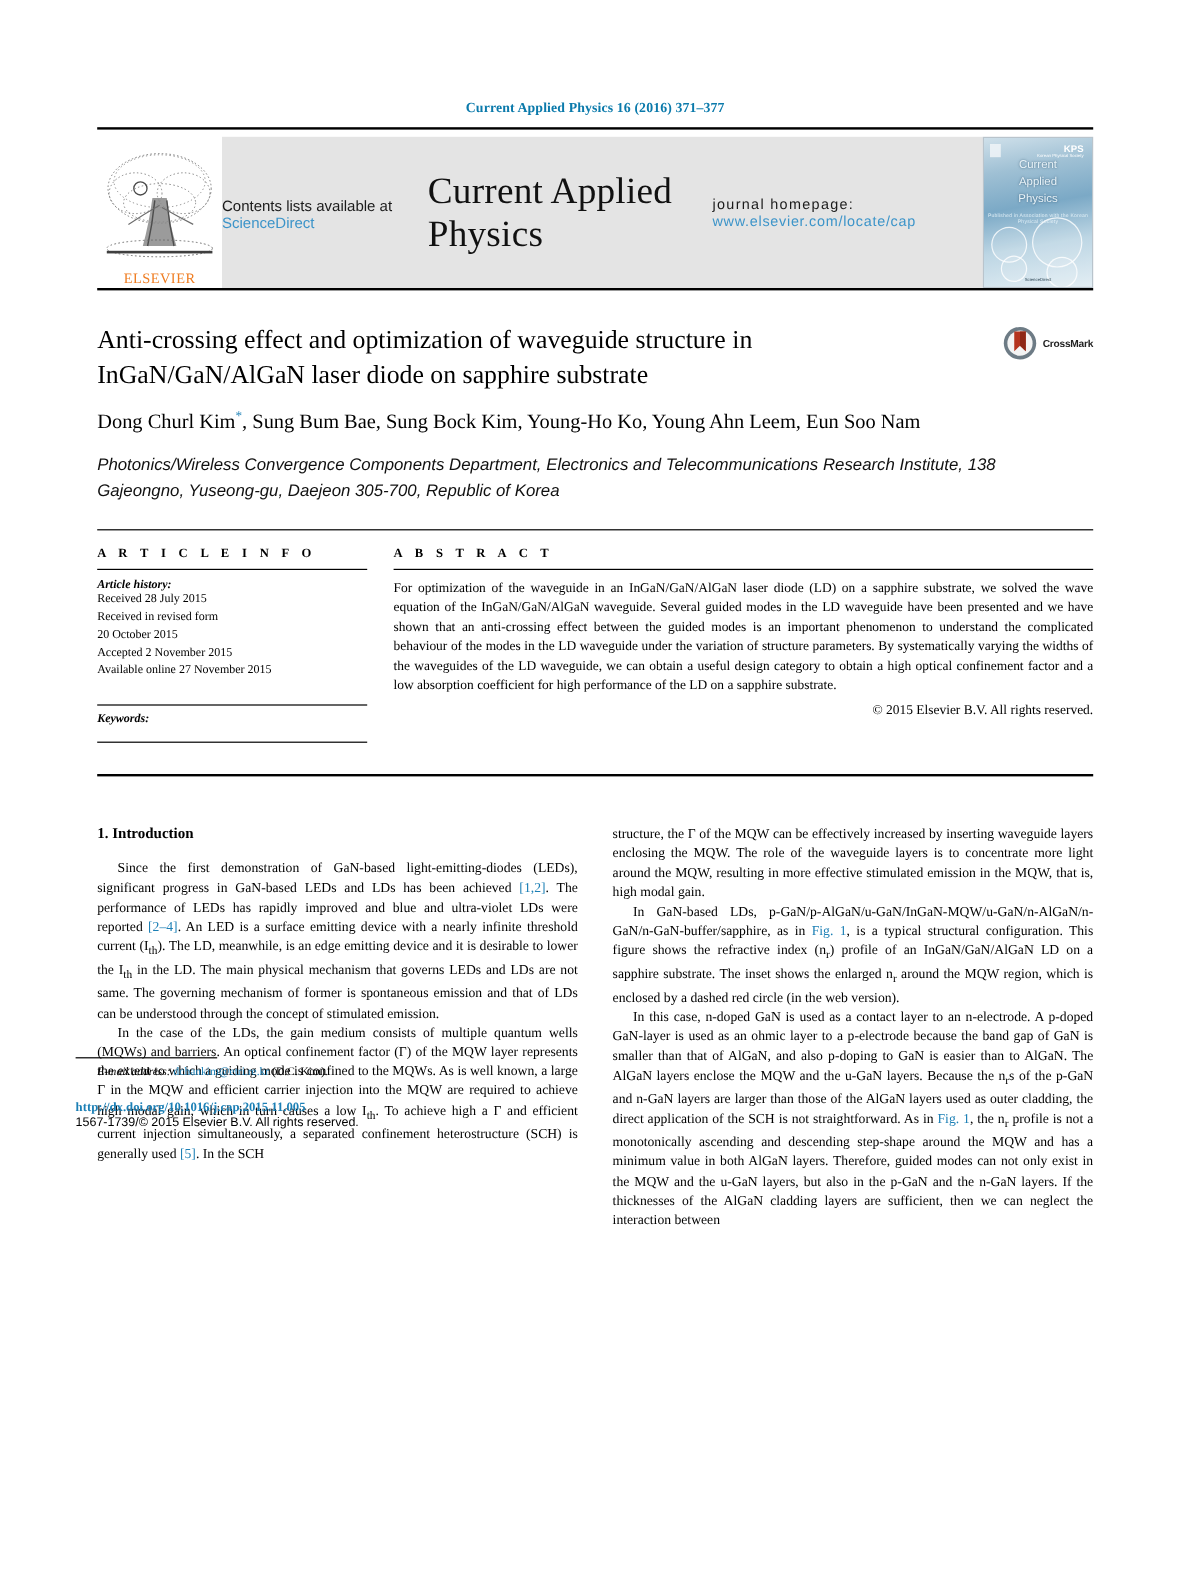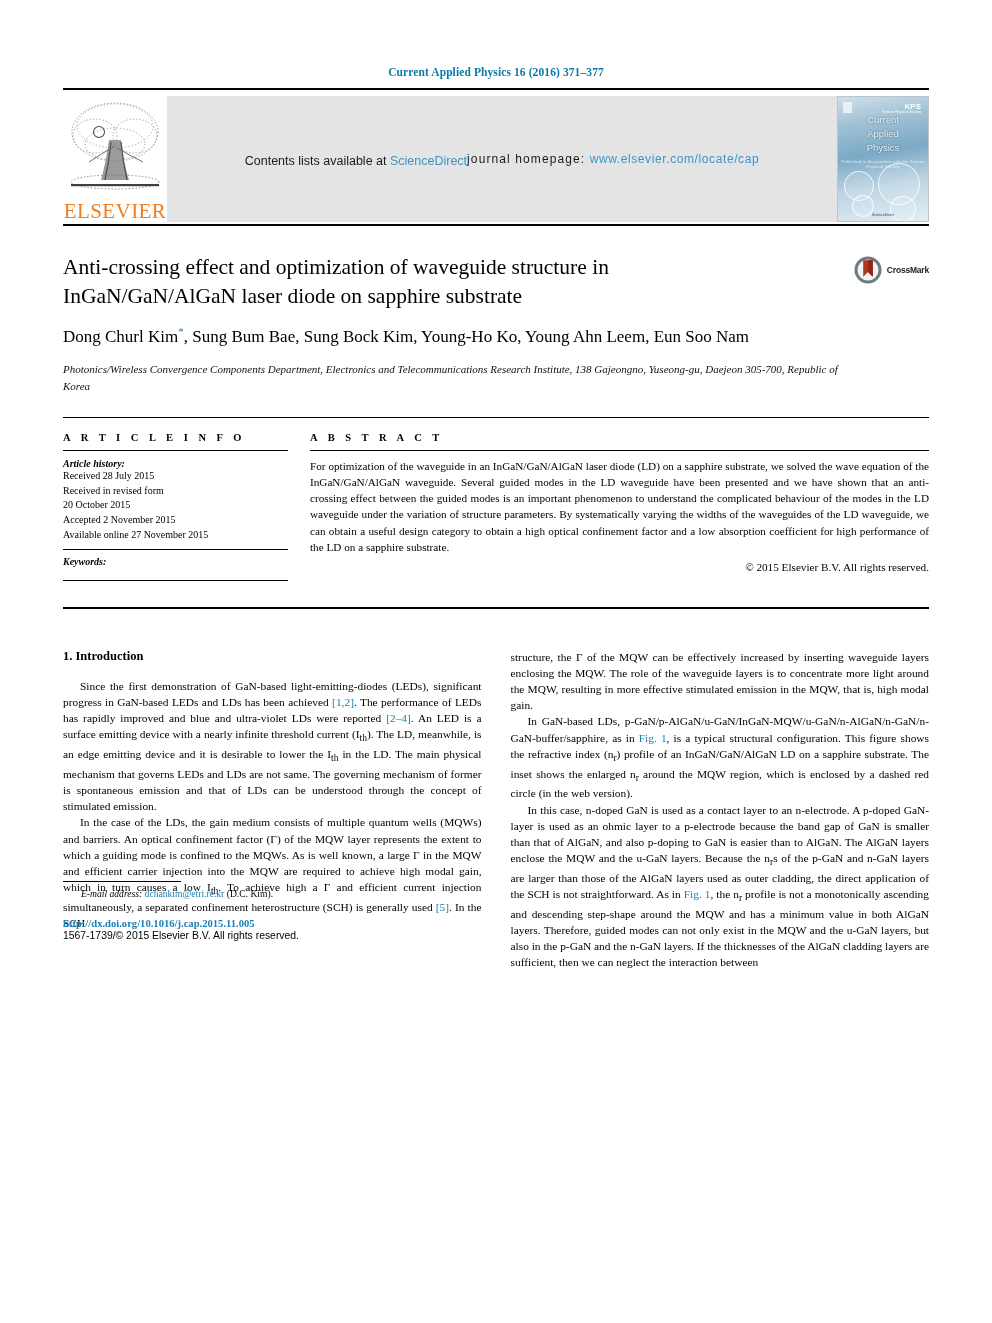"Current Applied Physics 16 (2016)" .page { padding: 0 -> 18px }
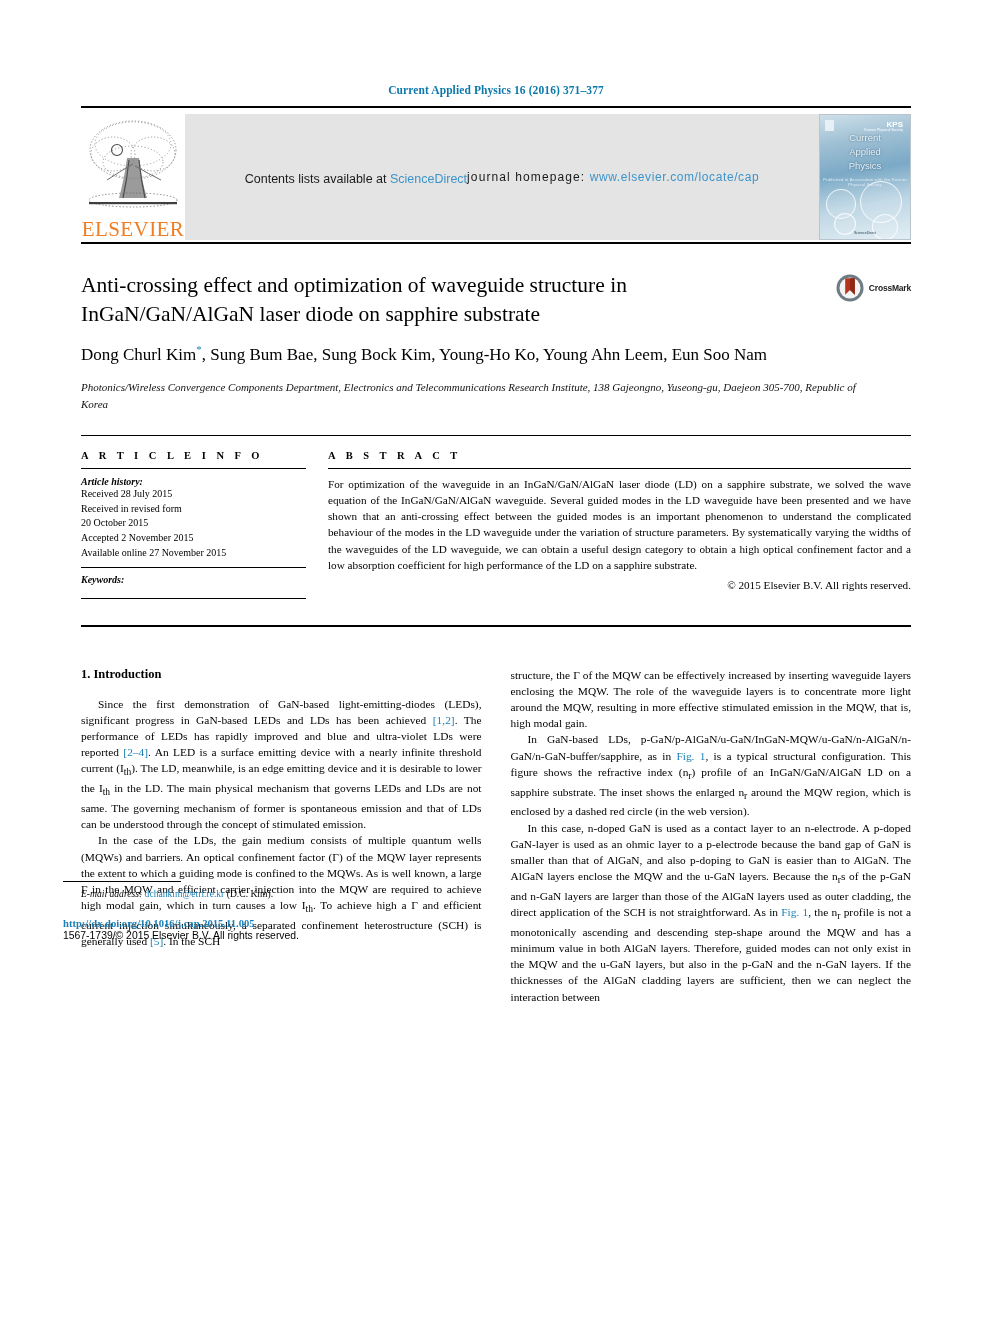"Current Applied Physics" div.journal-name { html: none -> <div>Current Applied Physics</div> }
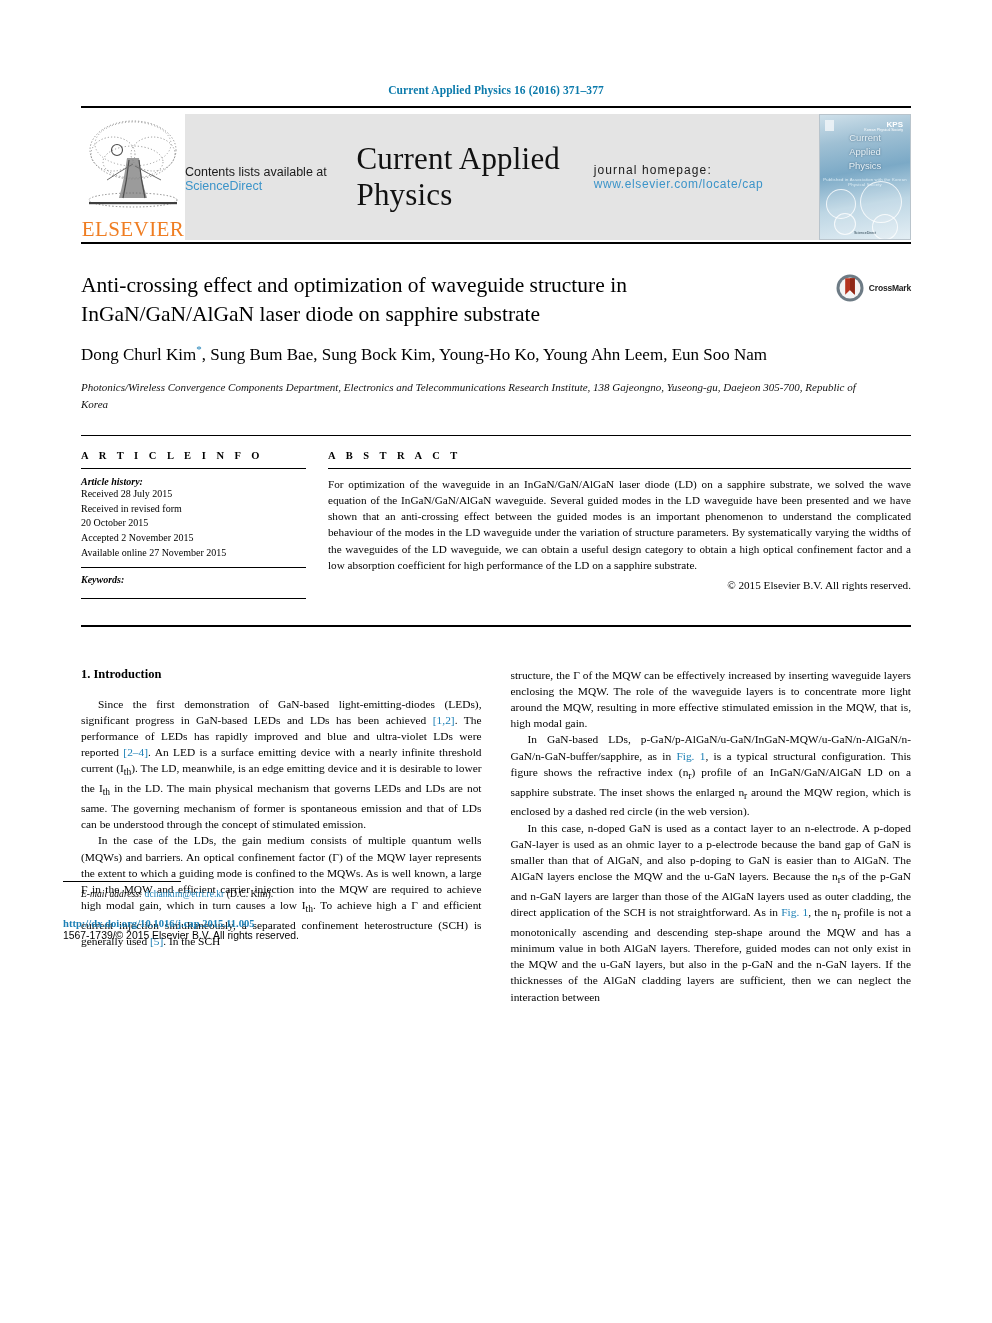"ELSEVIER" .elsevier-word { font-size: 21px -> 12px }
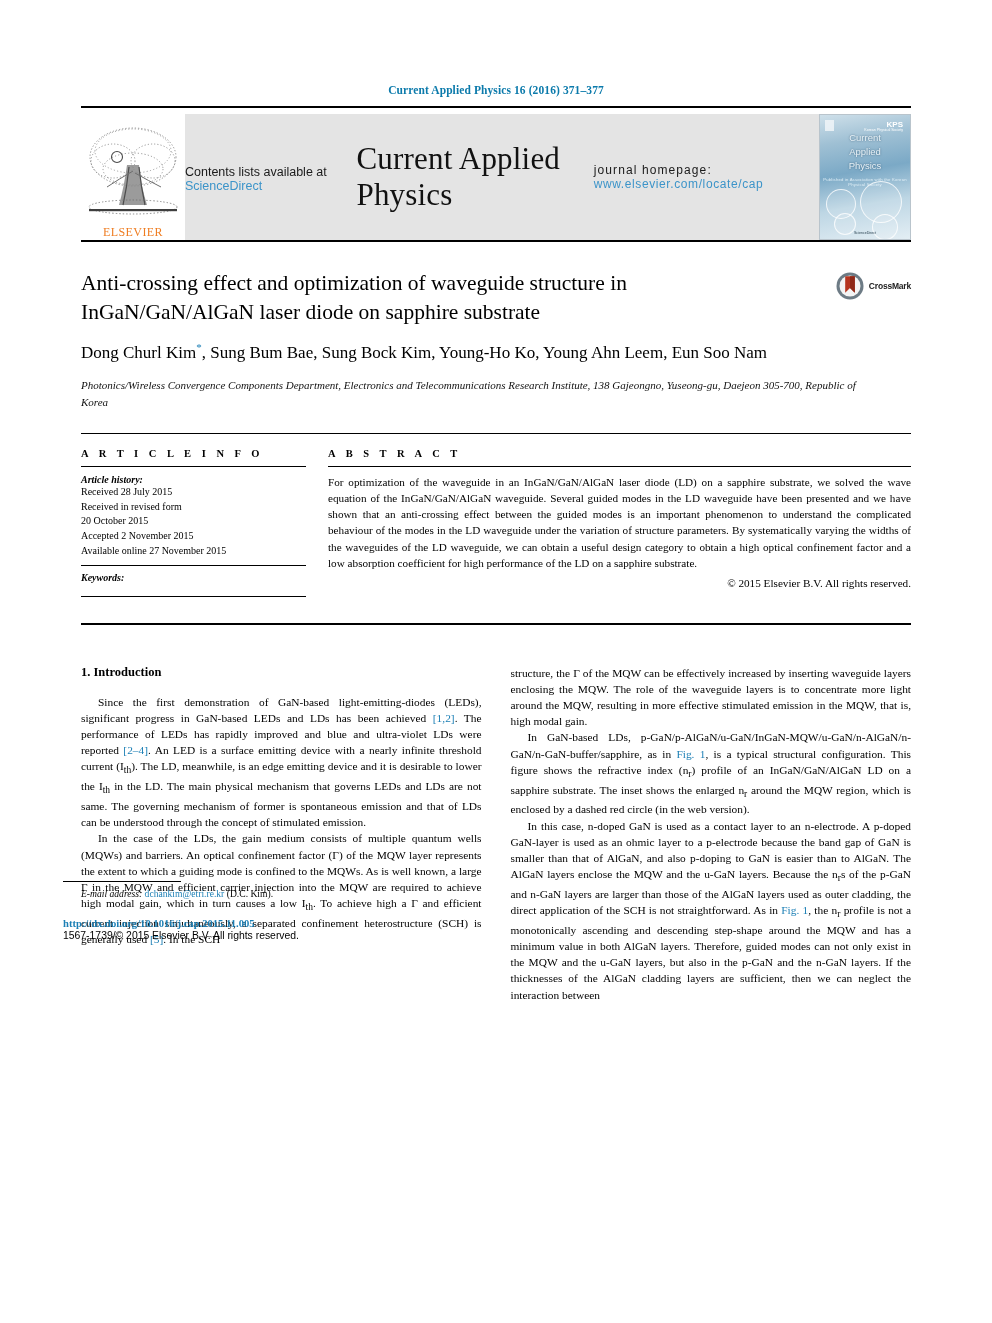"Photonics/Wireless Convergence" .affiliation { font-family: Liberation Serif, serif -> Liberation Sans, sans-serif; font-size: 11px -> 14px }
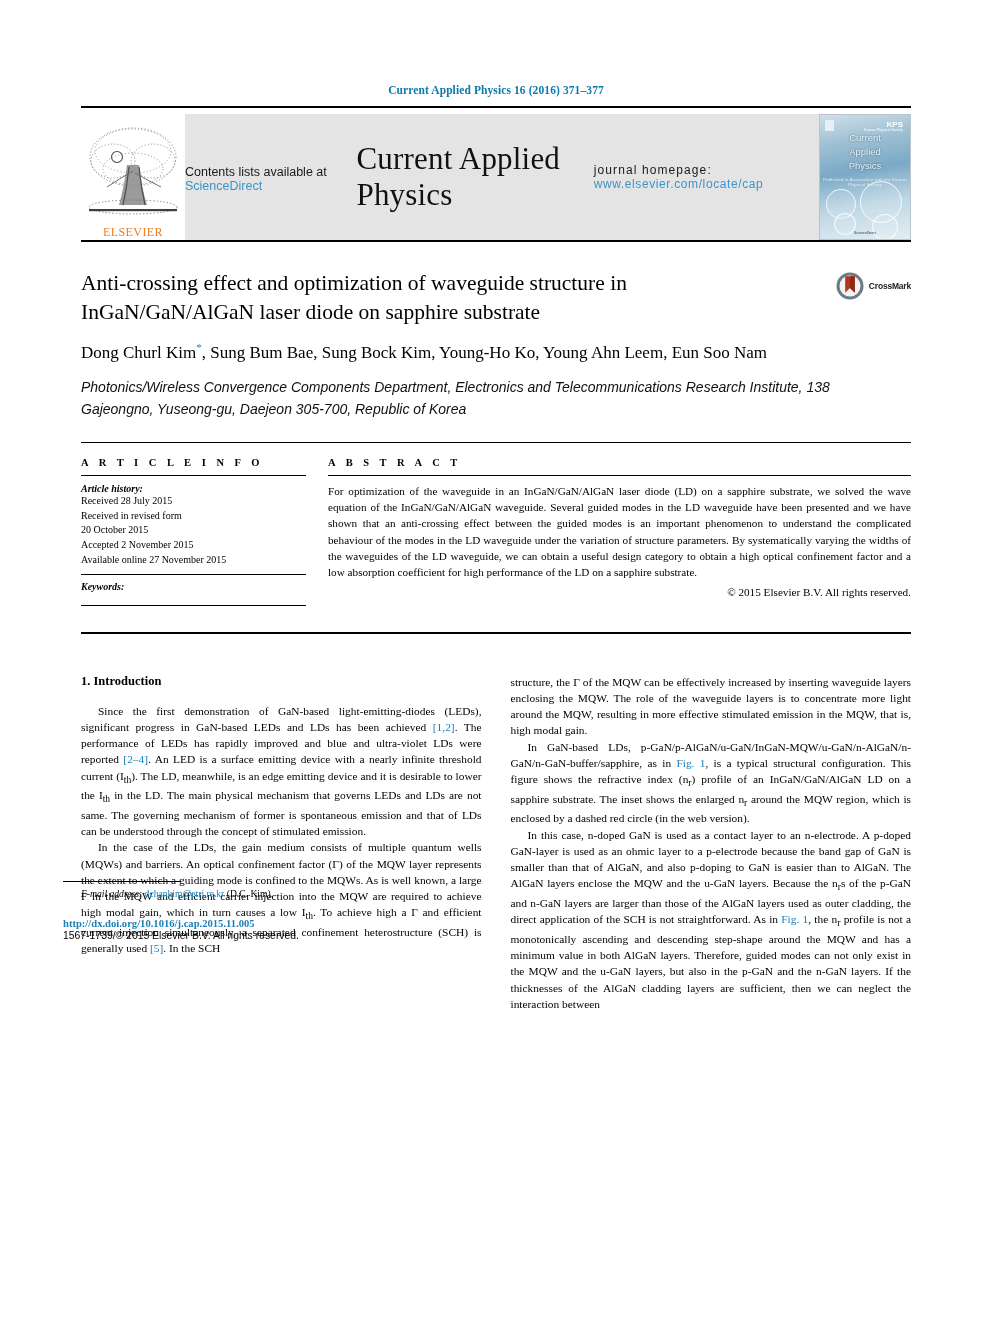"Keywords:" .kwblock { margin-top: 6px -> 20px }
